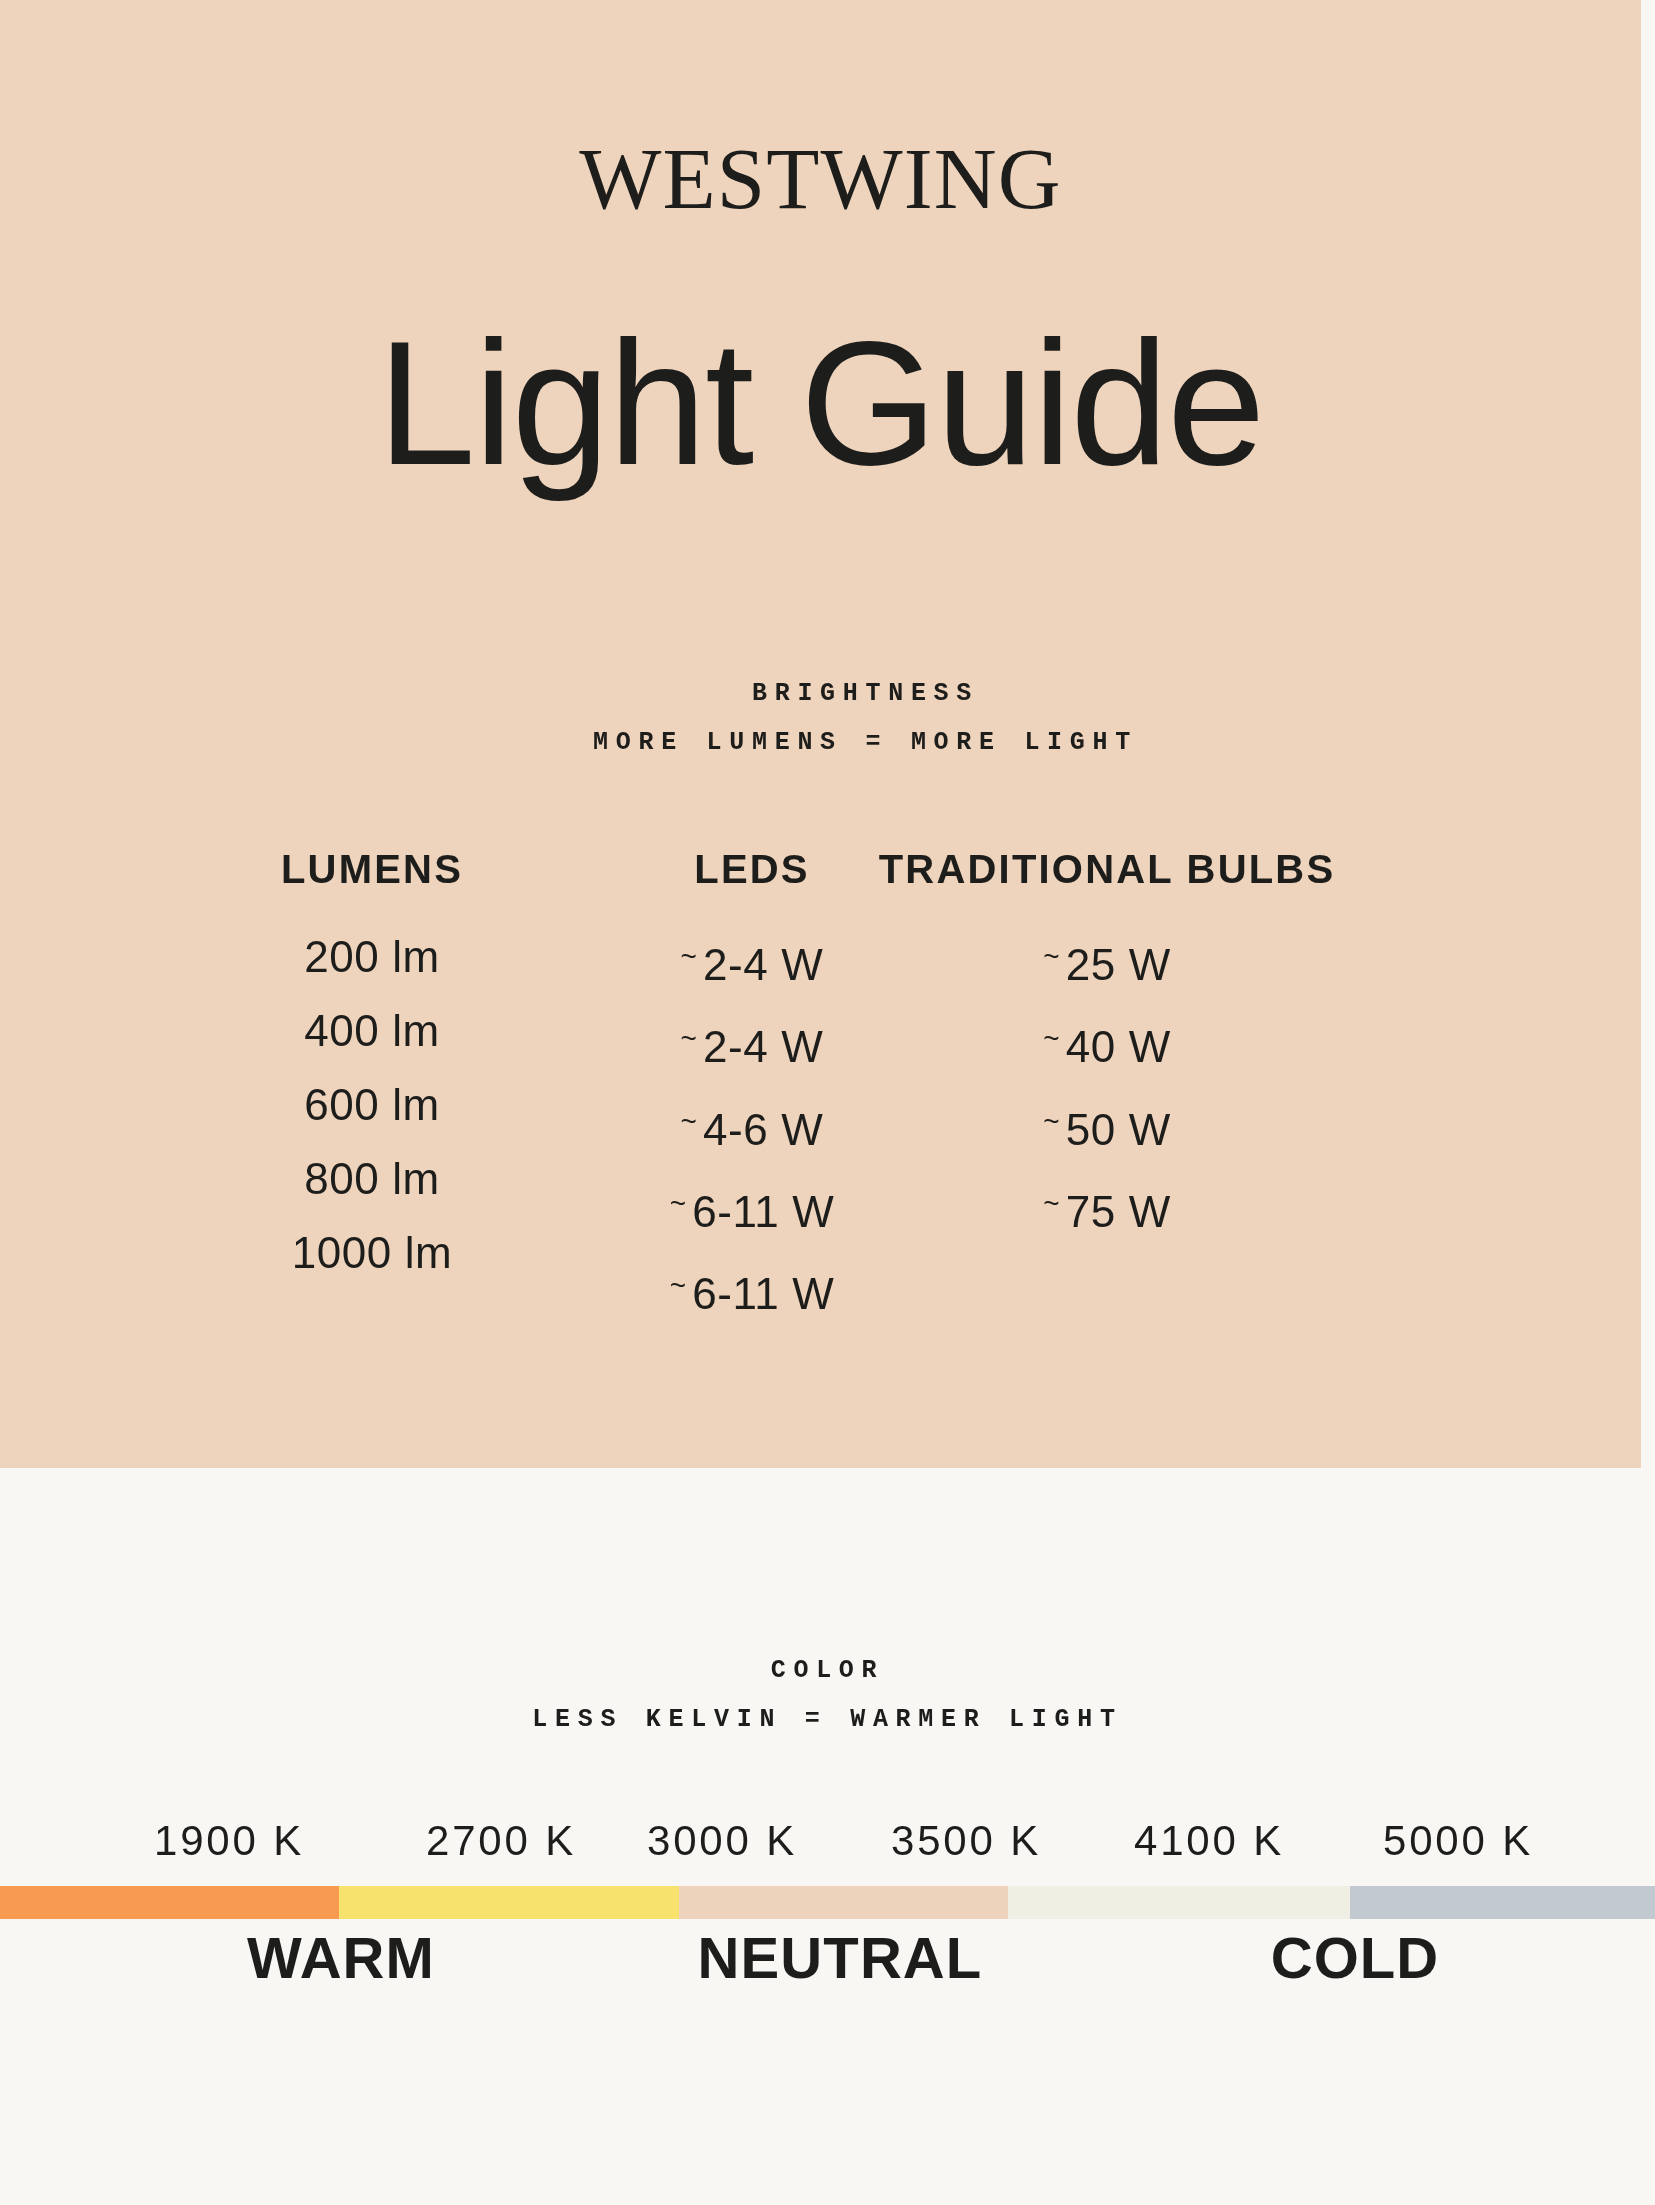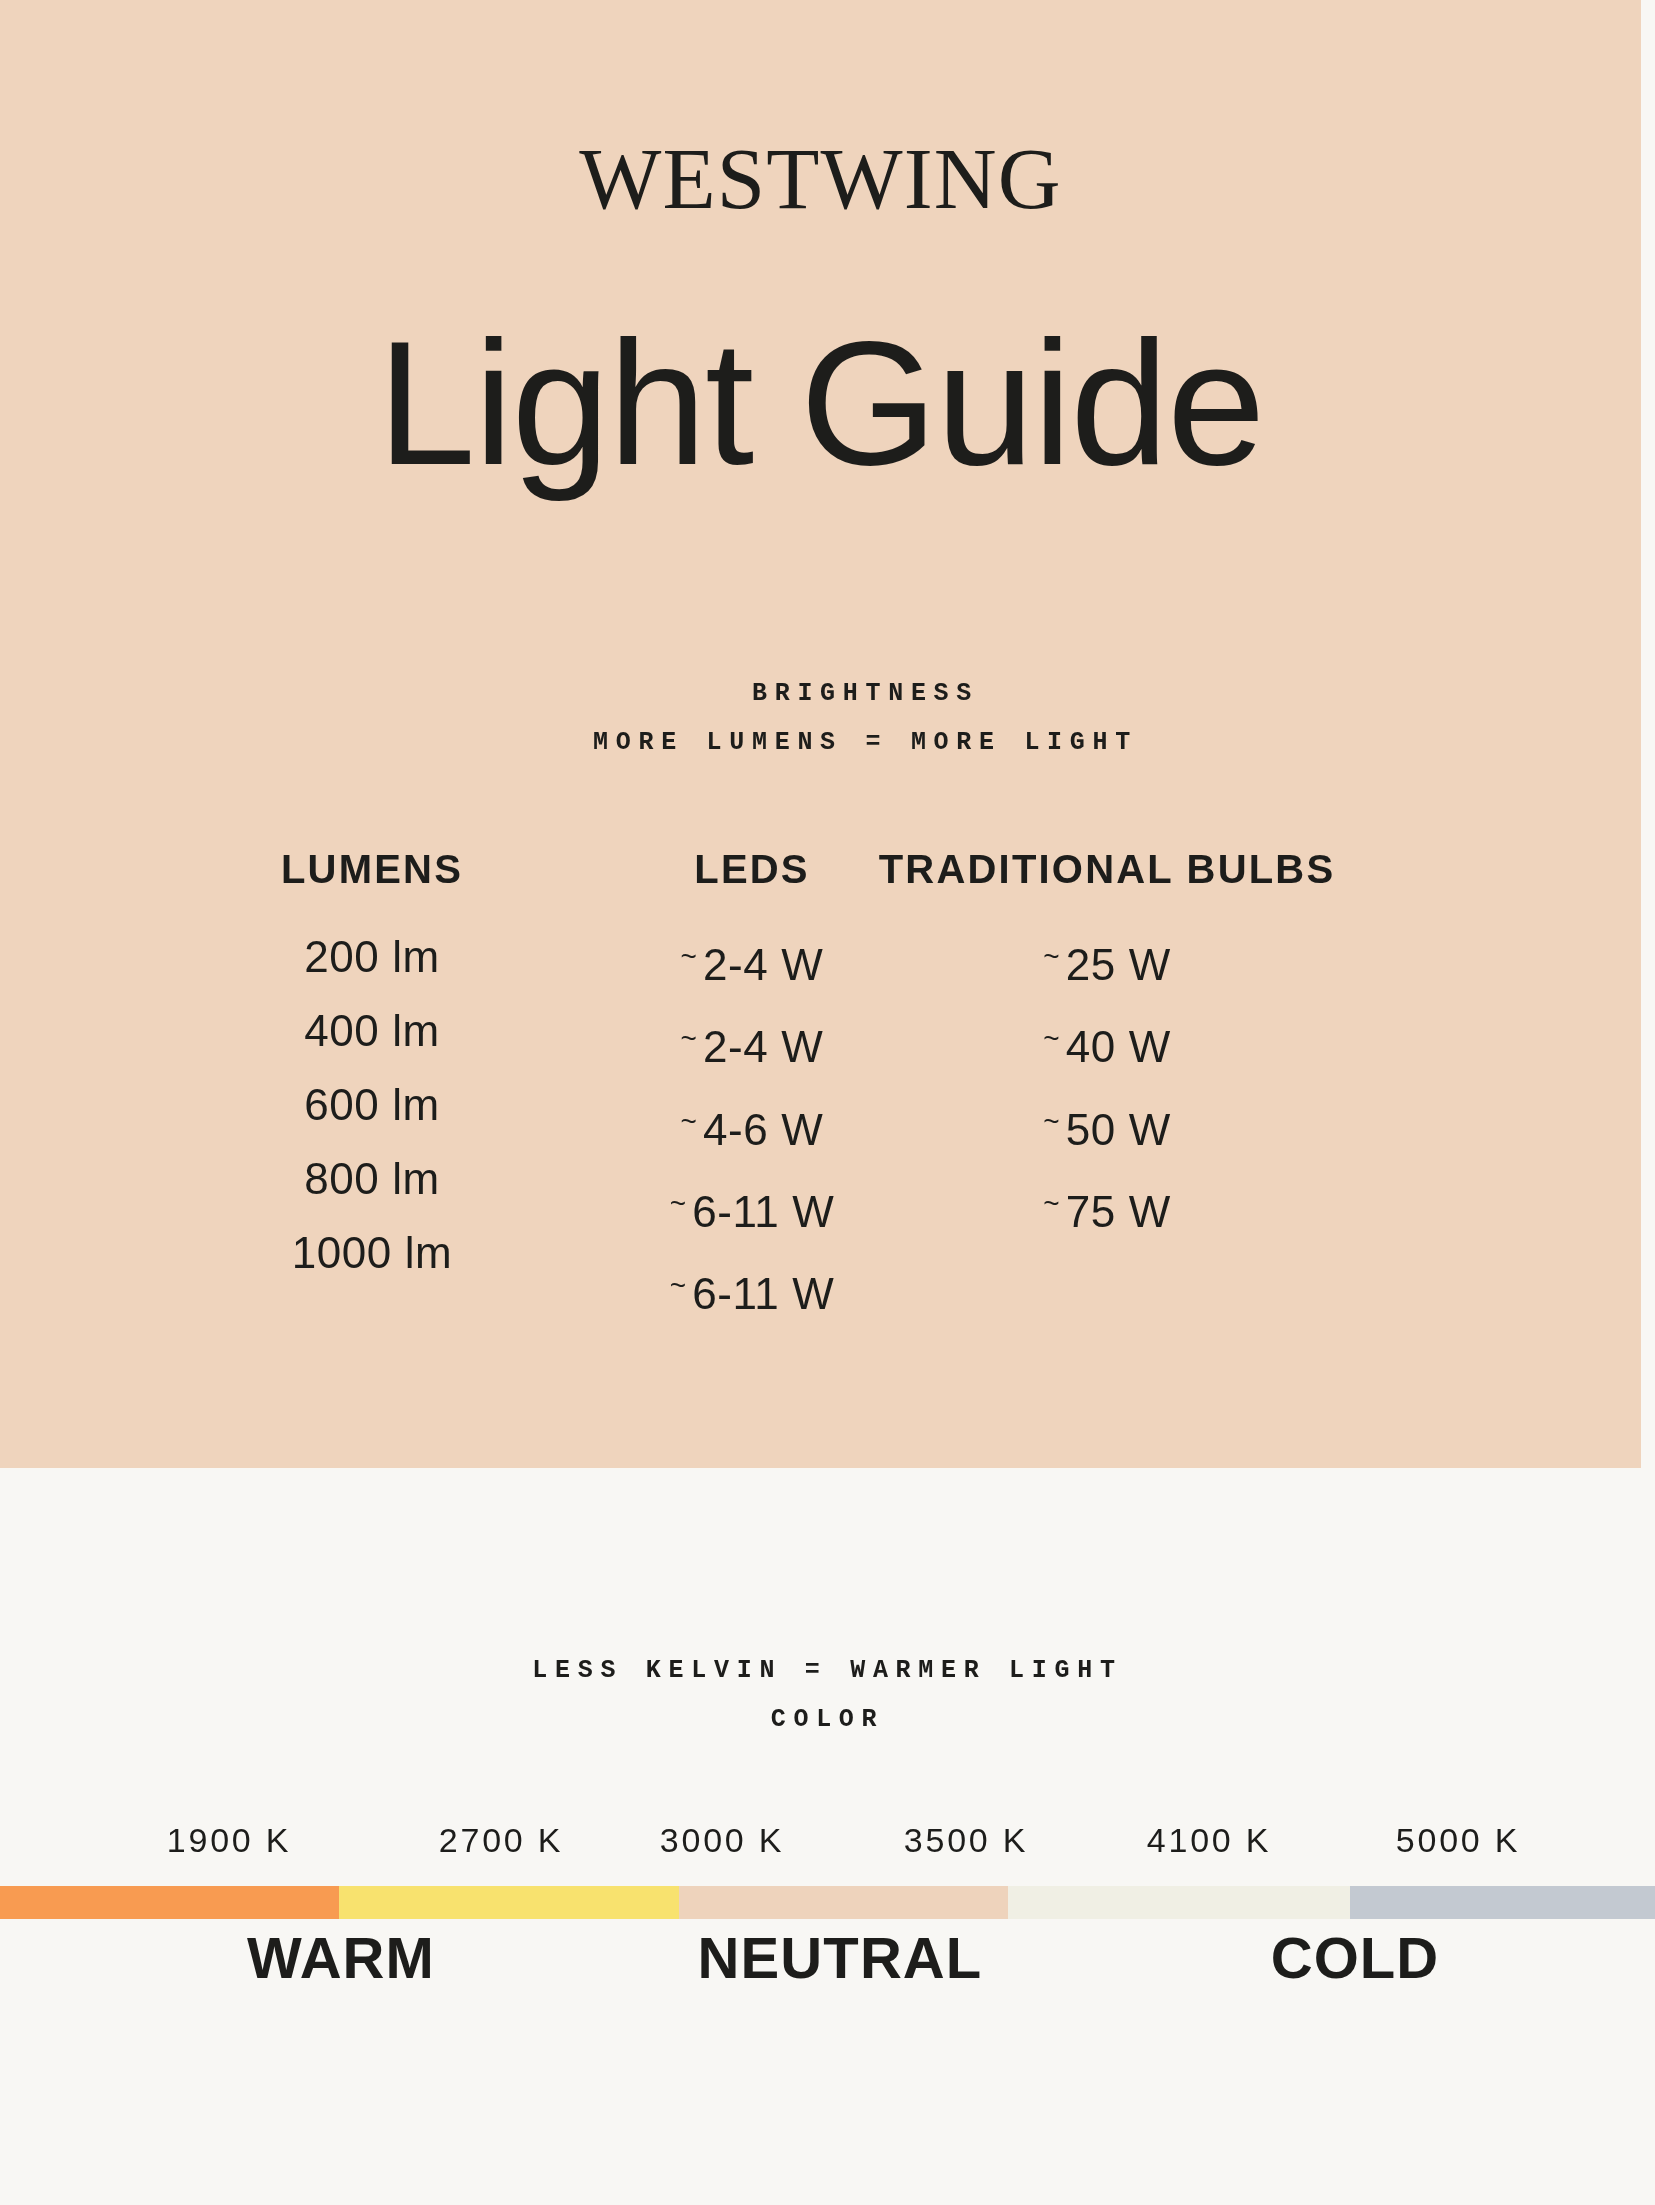"LESS KELVIN = WARMER LIGHT" div { order: before "COLOR" -> after "COLOR" }
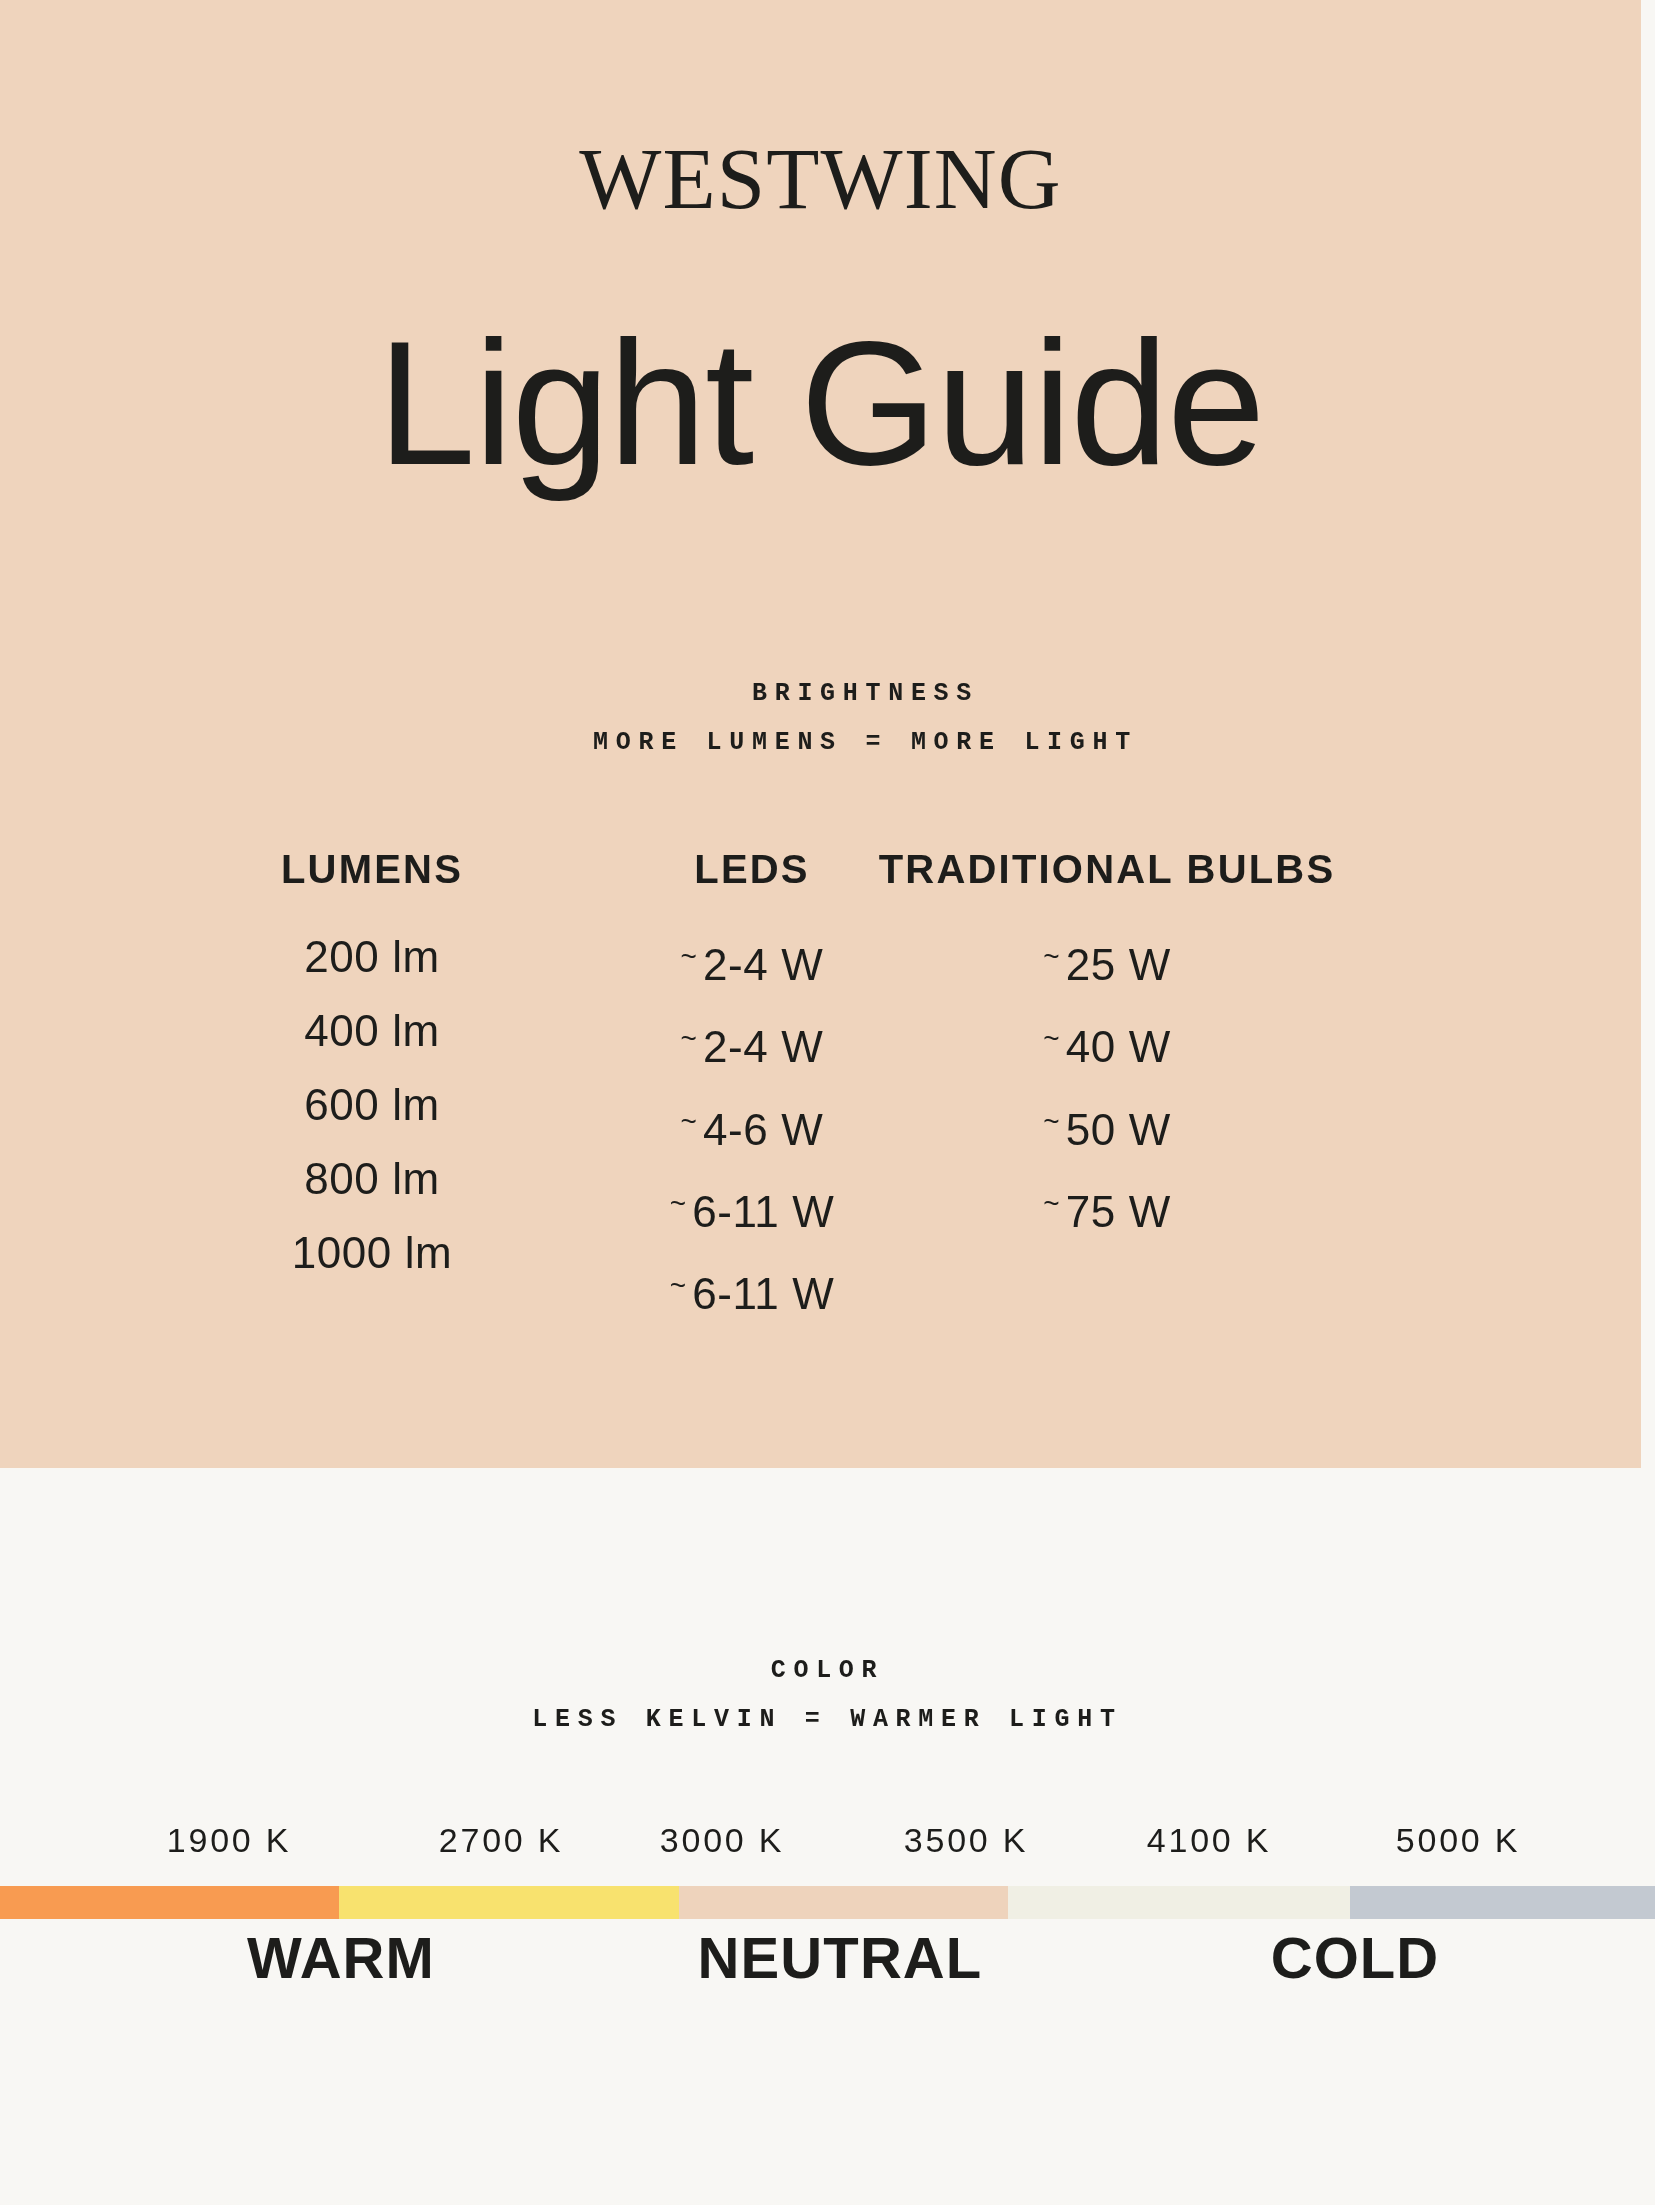"1900 K" .kelvin-label { font-size: 34px -> 42px }
